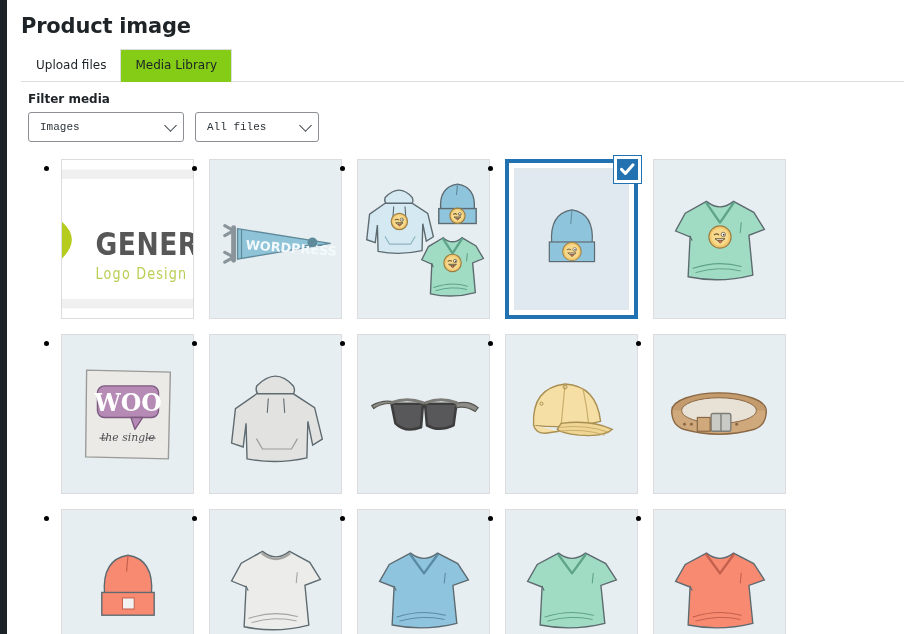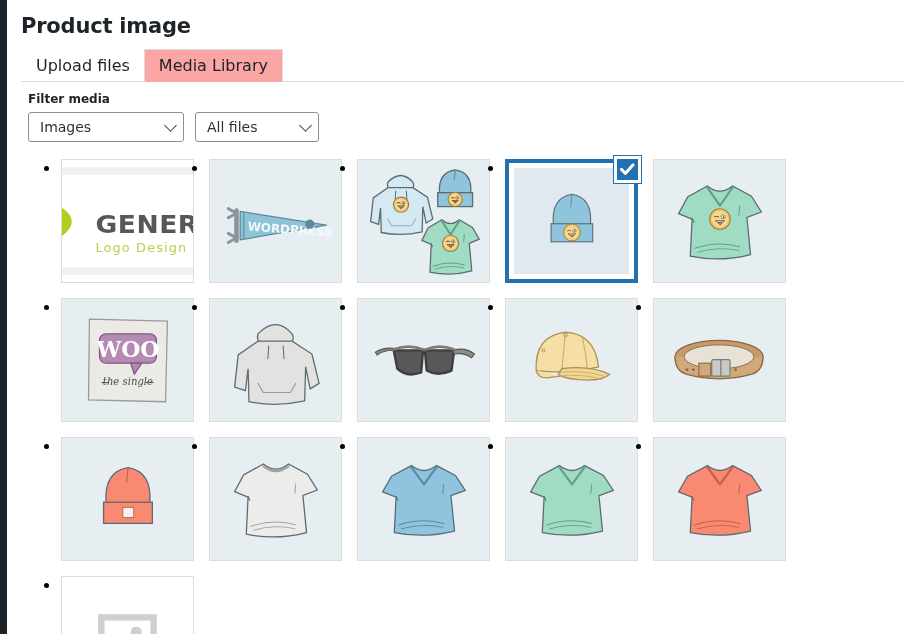"Upload files" .router-tab { font-size: 16px -> 12px }
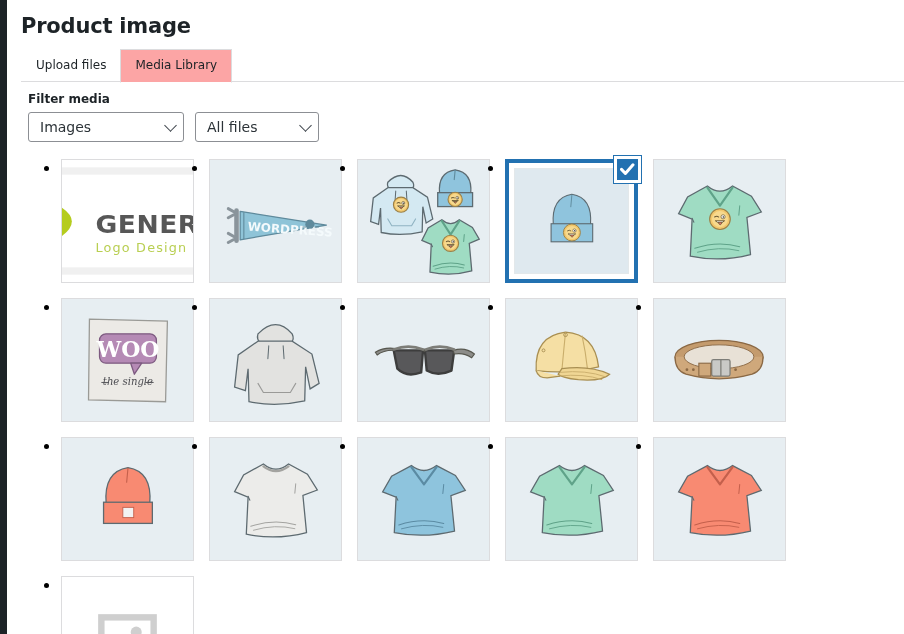"Media Library" .router-tab.active { background: #fca5a5 -> #84cc16 }
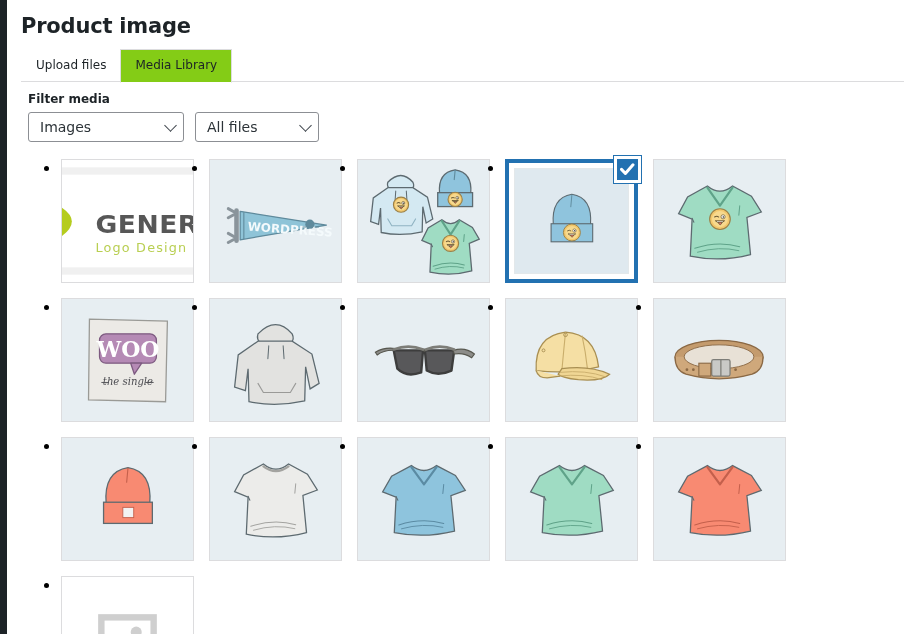"Images" .wp-select .sel-text { font-family: none -> Liberation Mono, monospace; font-size: 14px -> 11px }
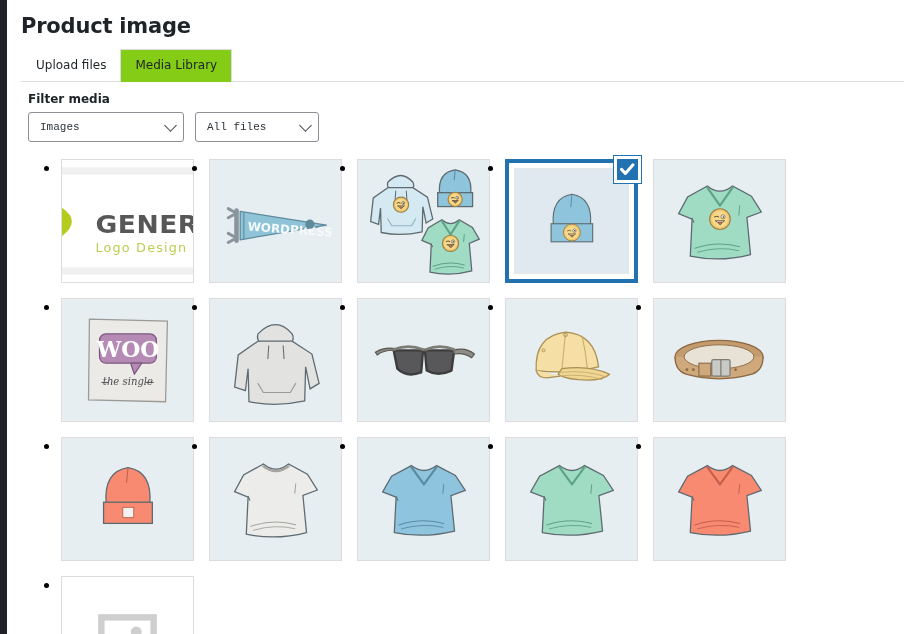"GENER" .attachment { height: 124px -> 160px }
